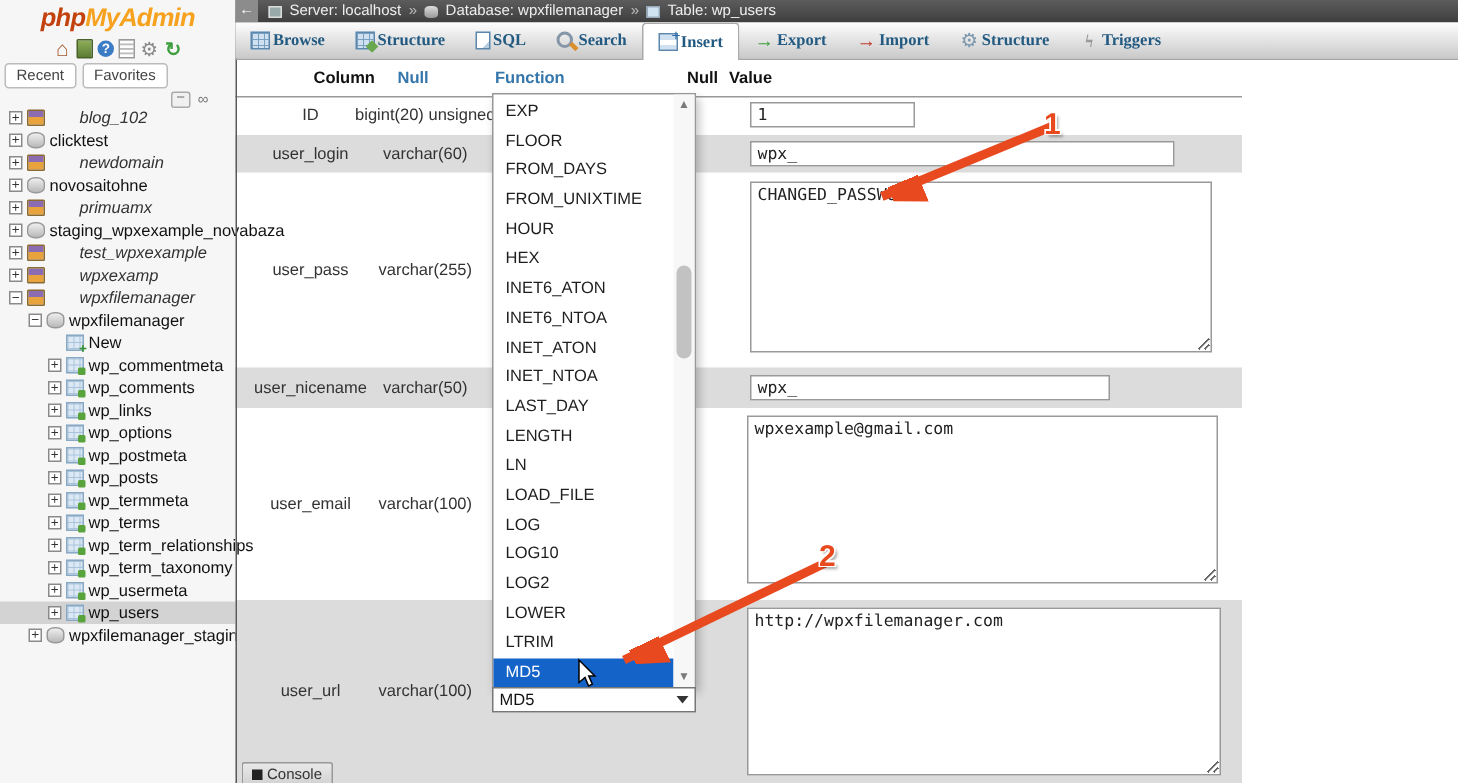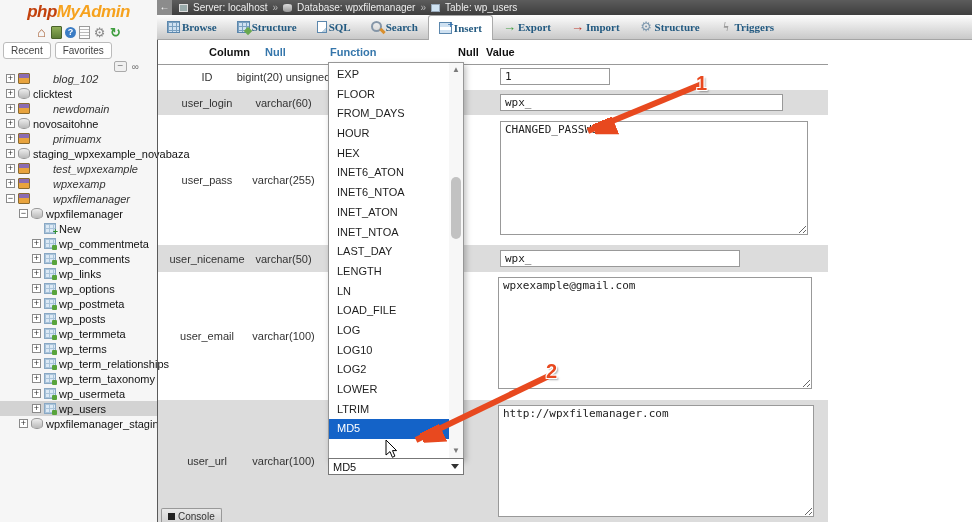"FROM_UNIXTIME" div.opt { html: none -> <div>FROM_UNIXTIME</div> }
